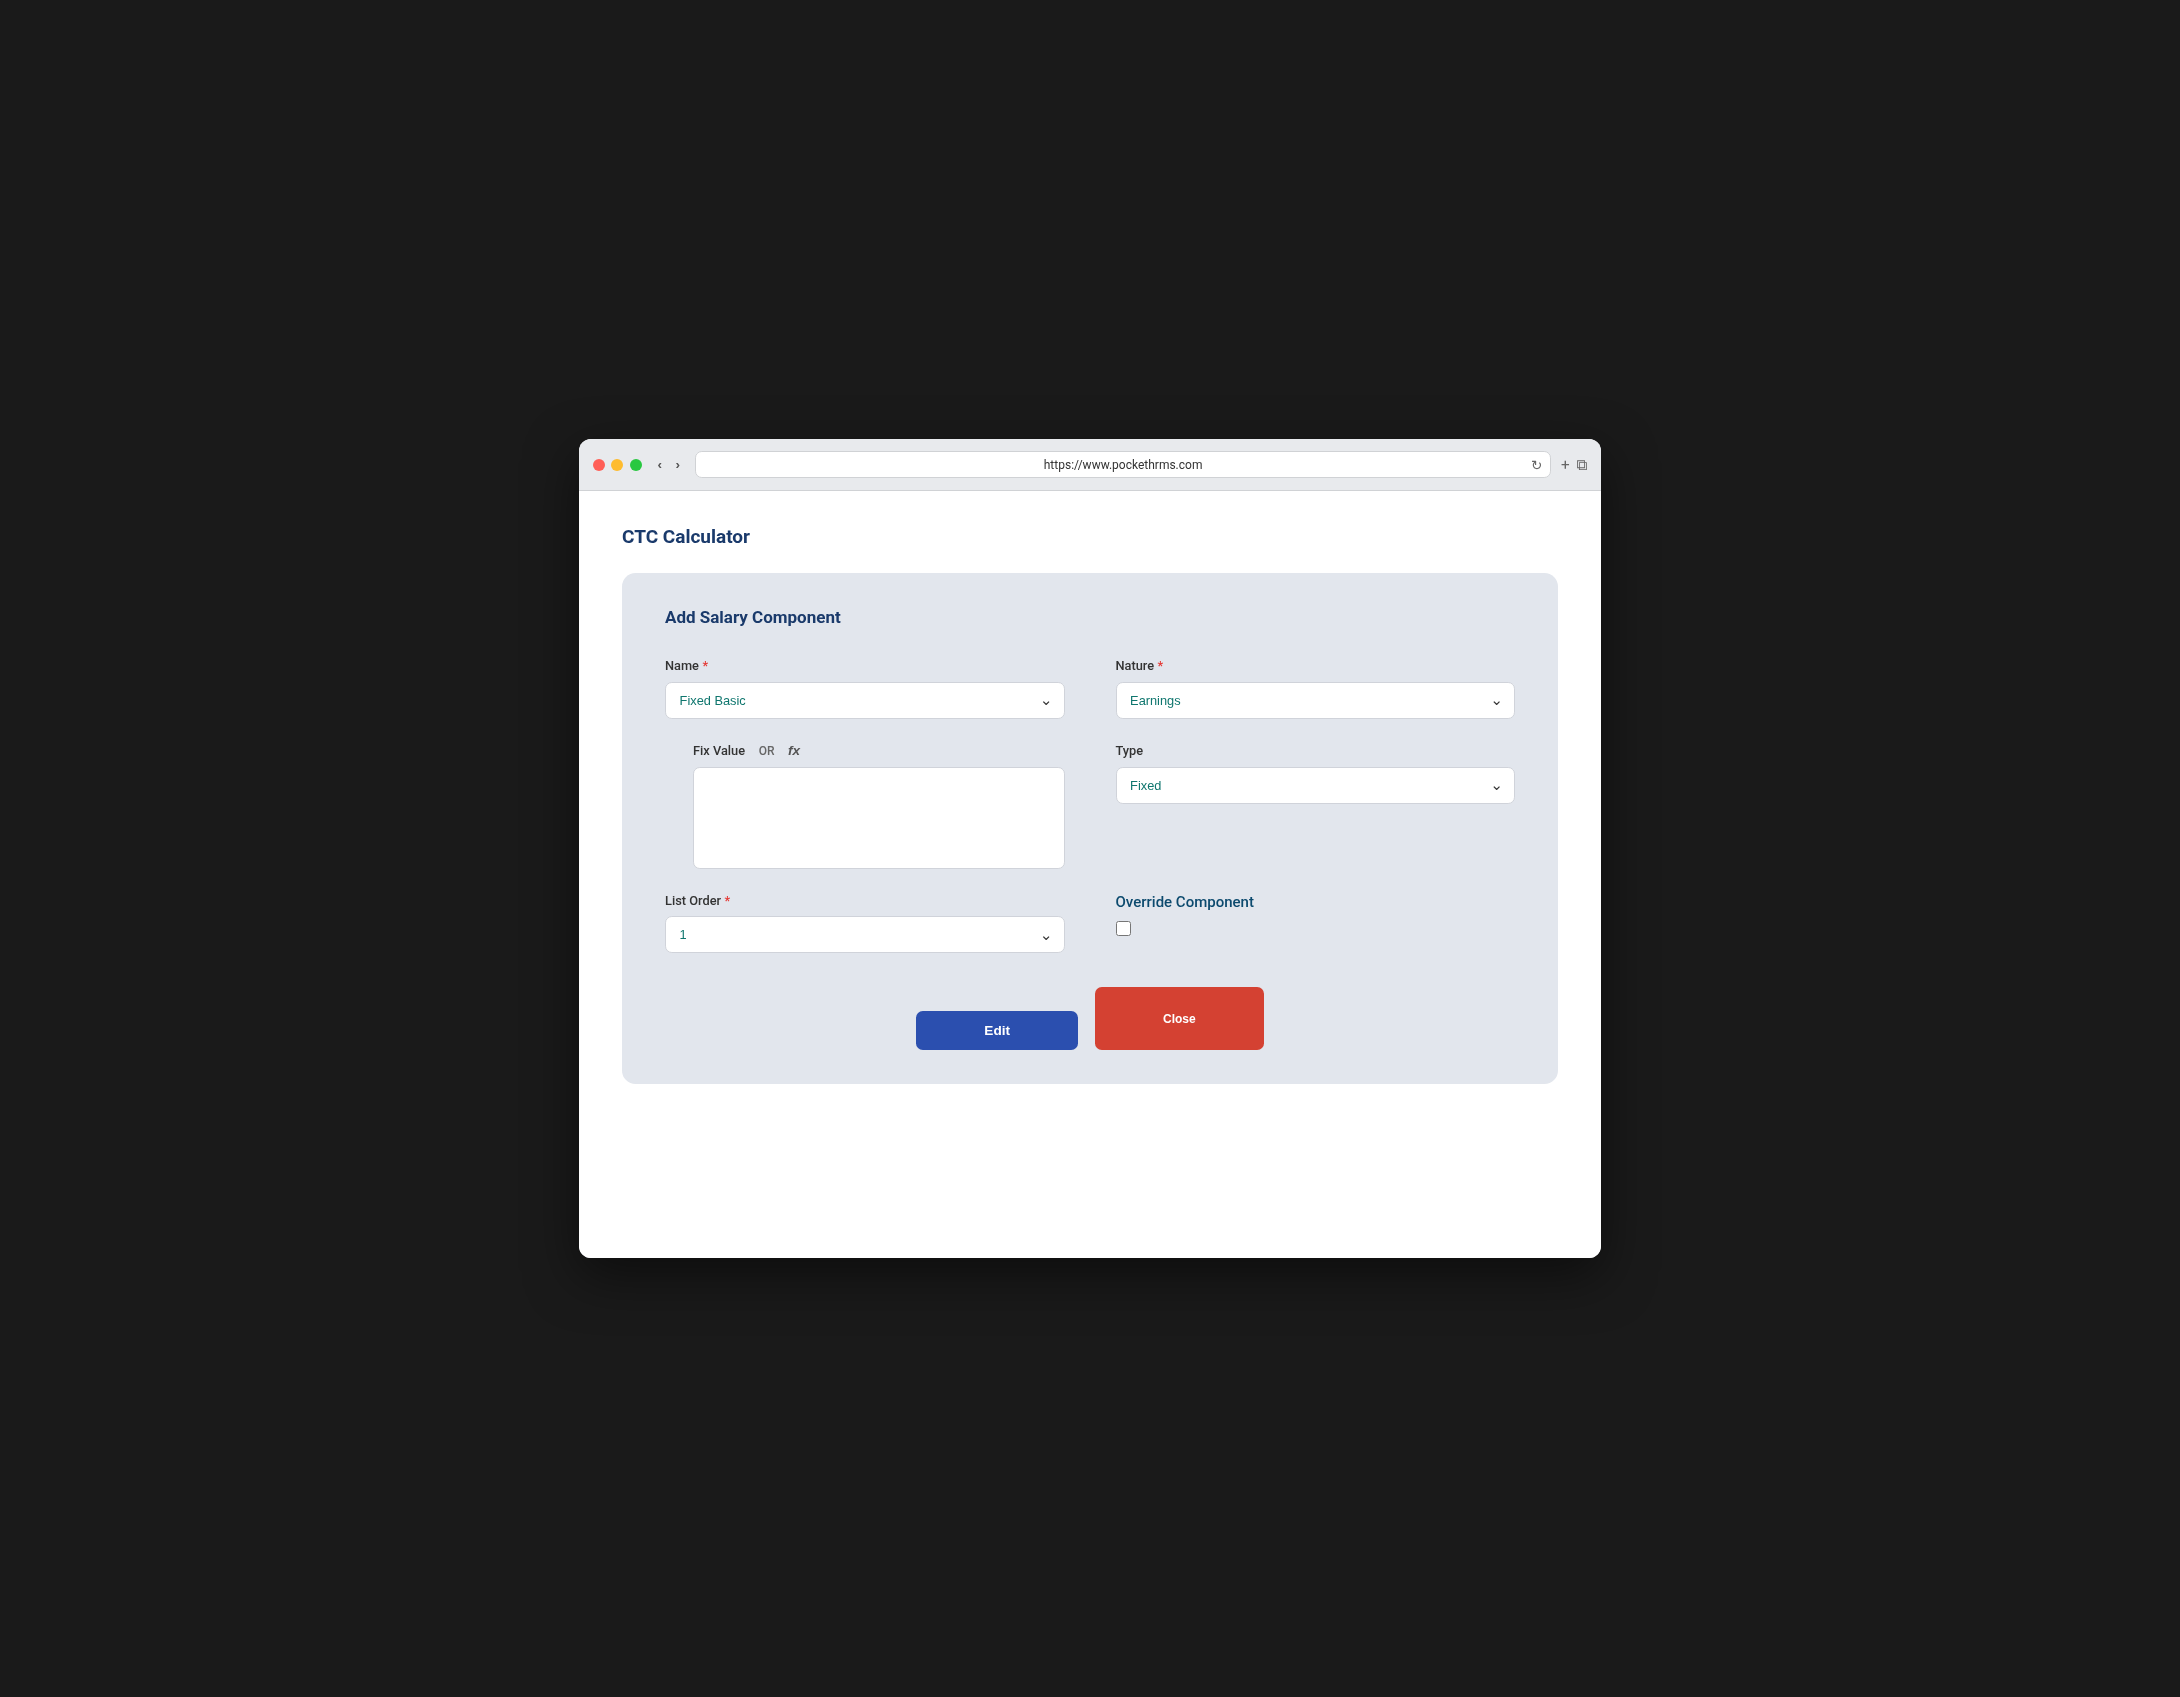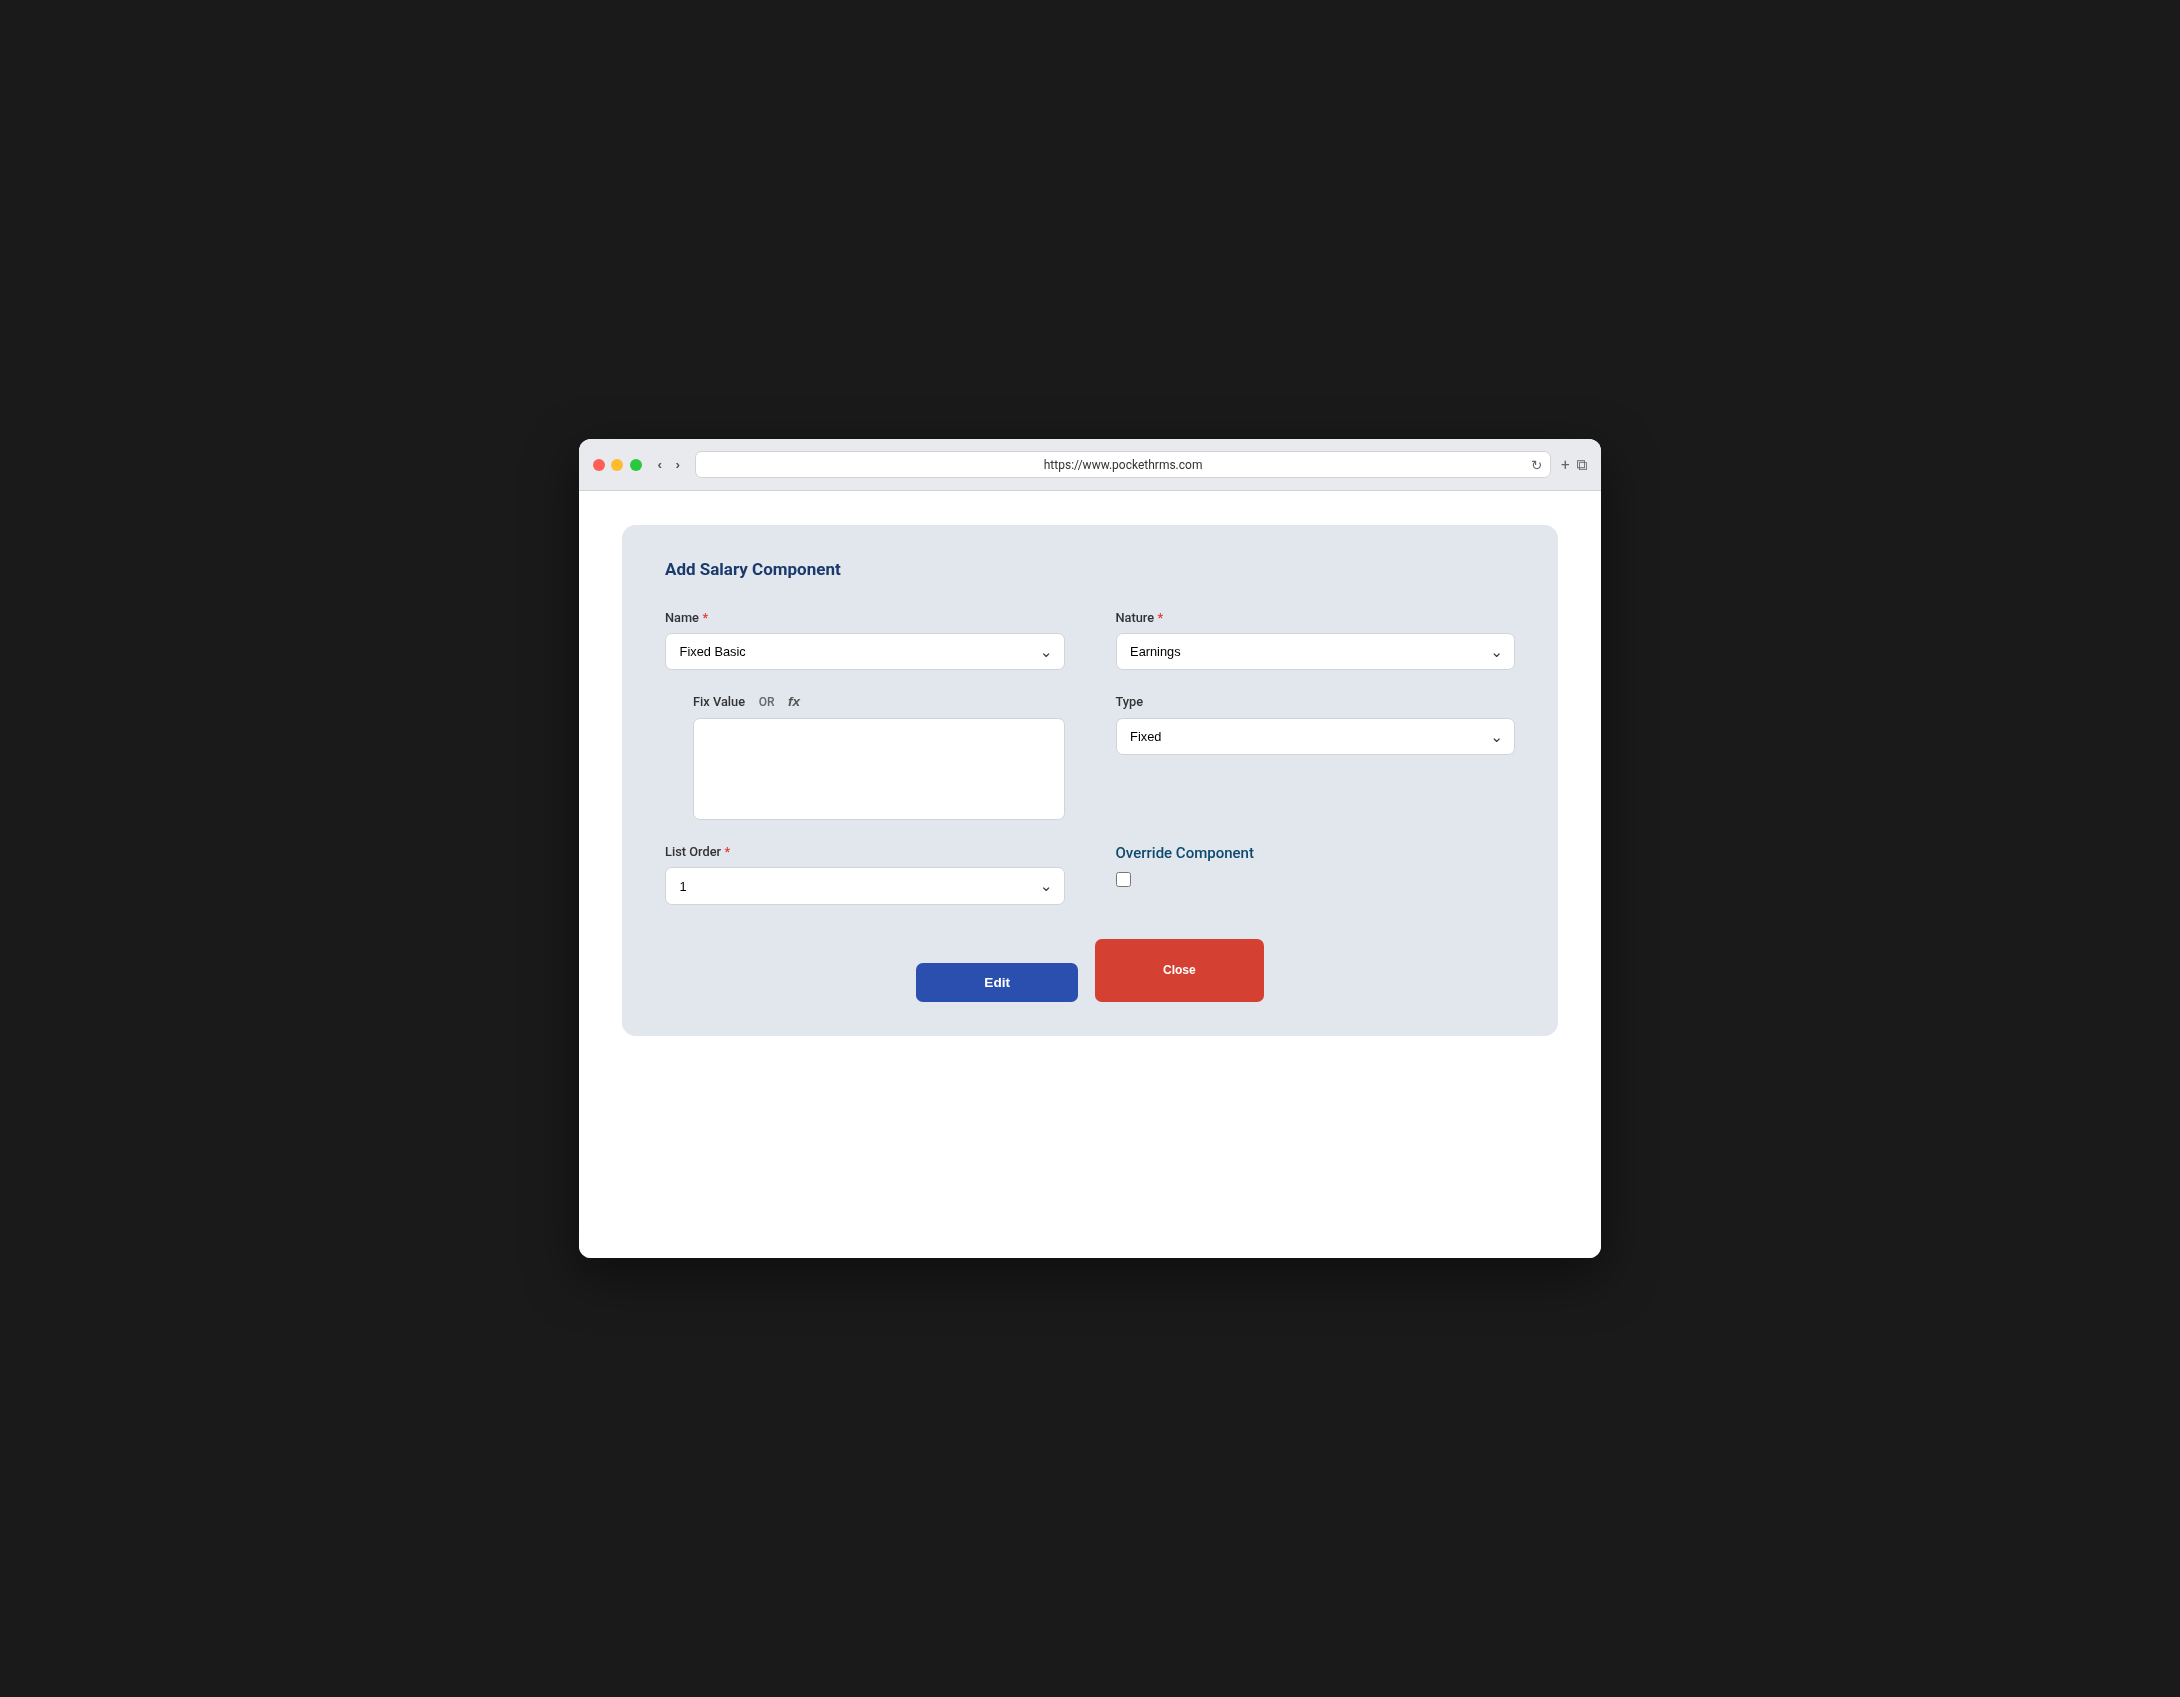"CTC Calculator" h1.page-title { html: none -> <h1>CTC Calculator</h1> }
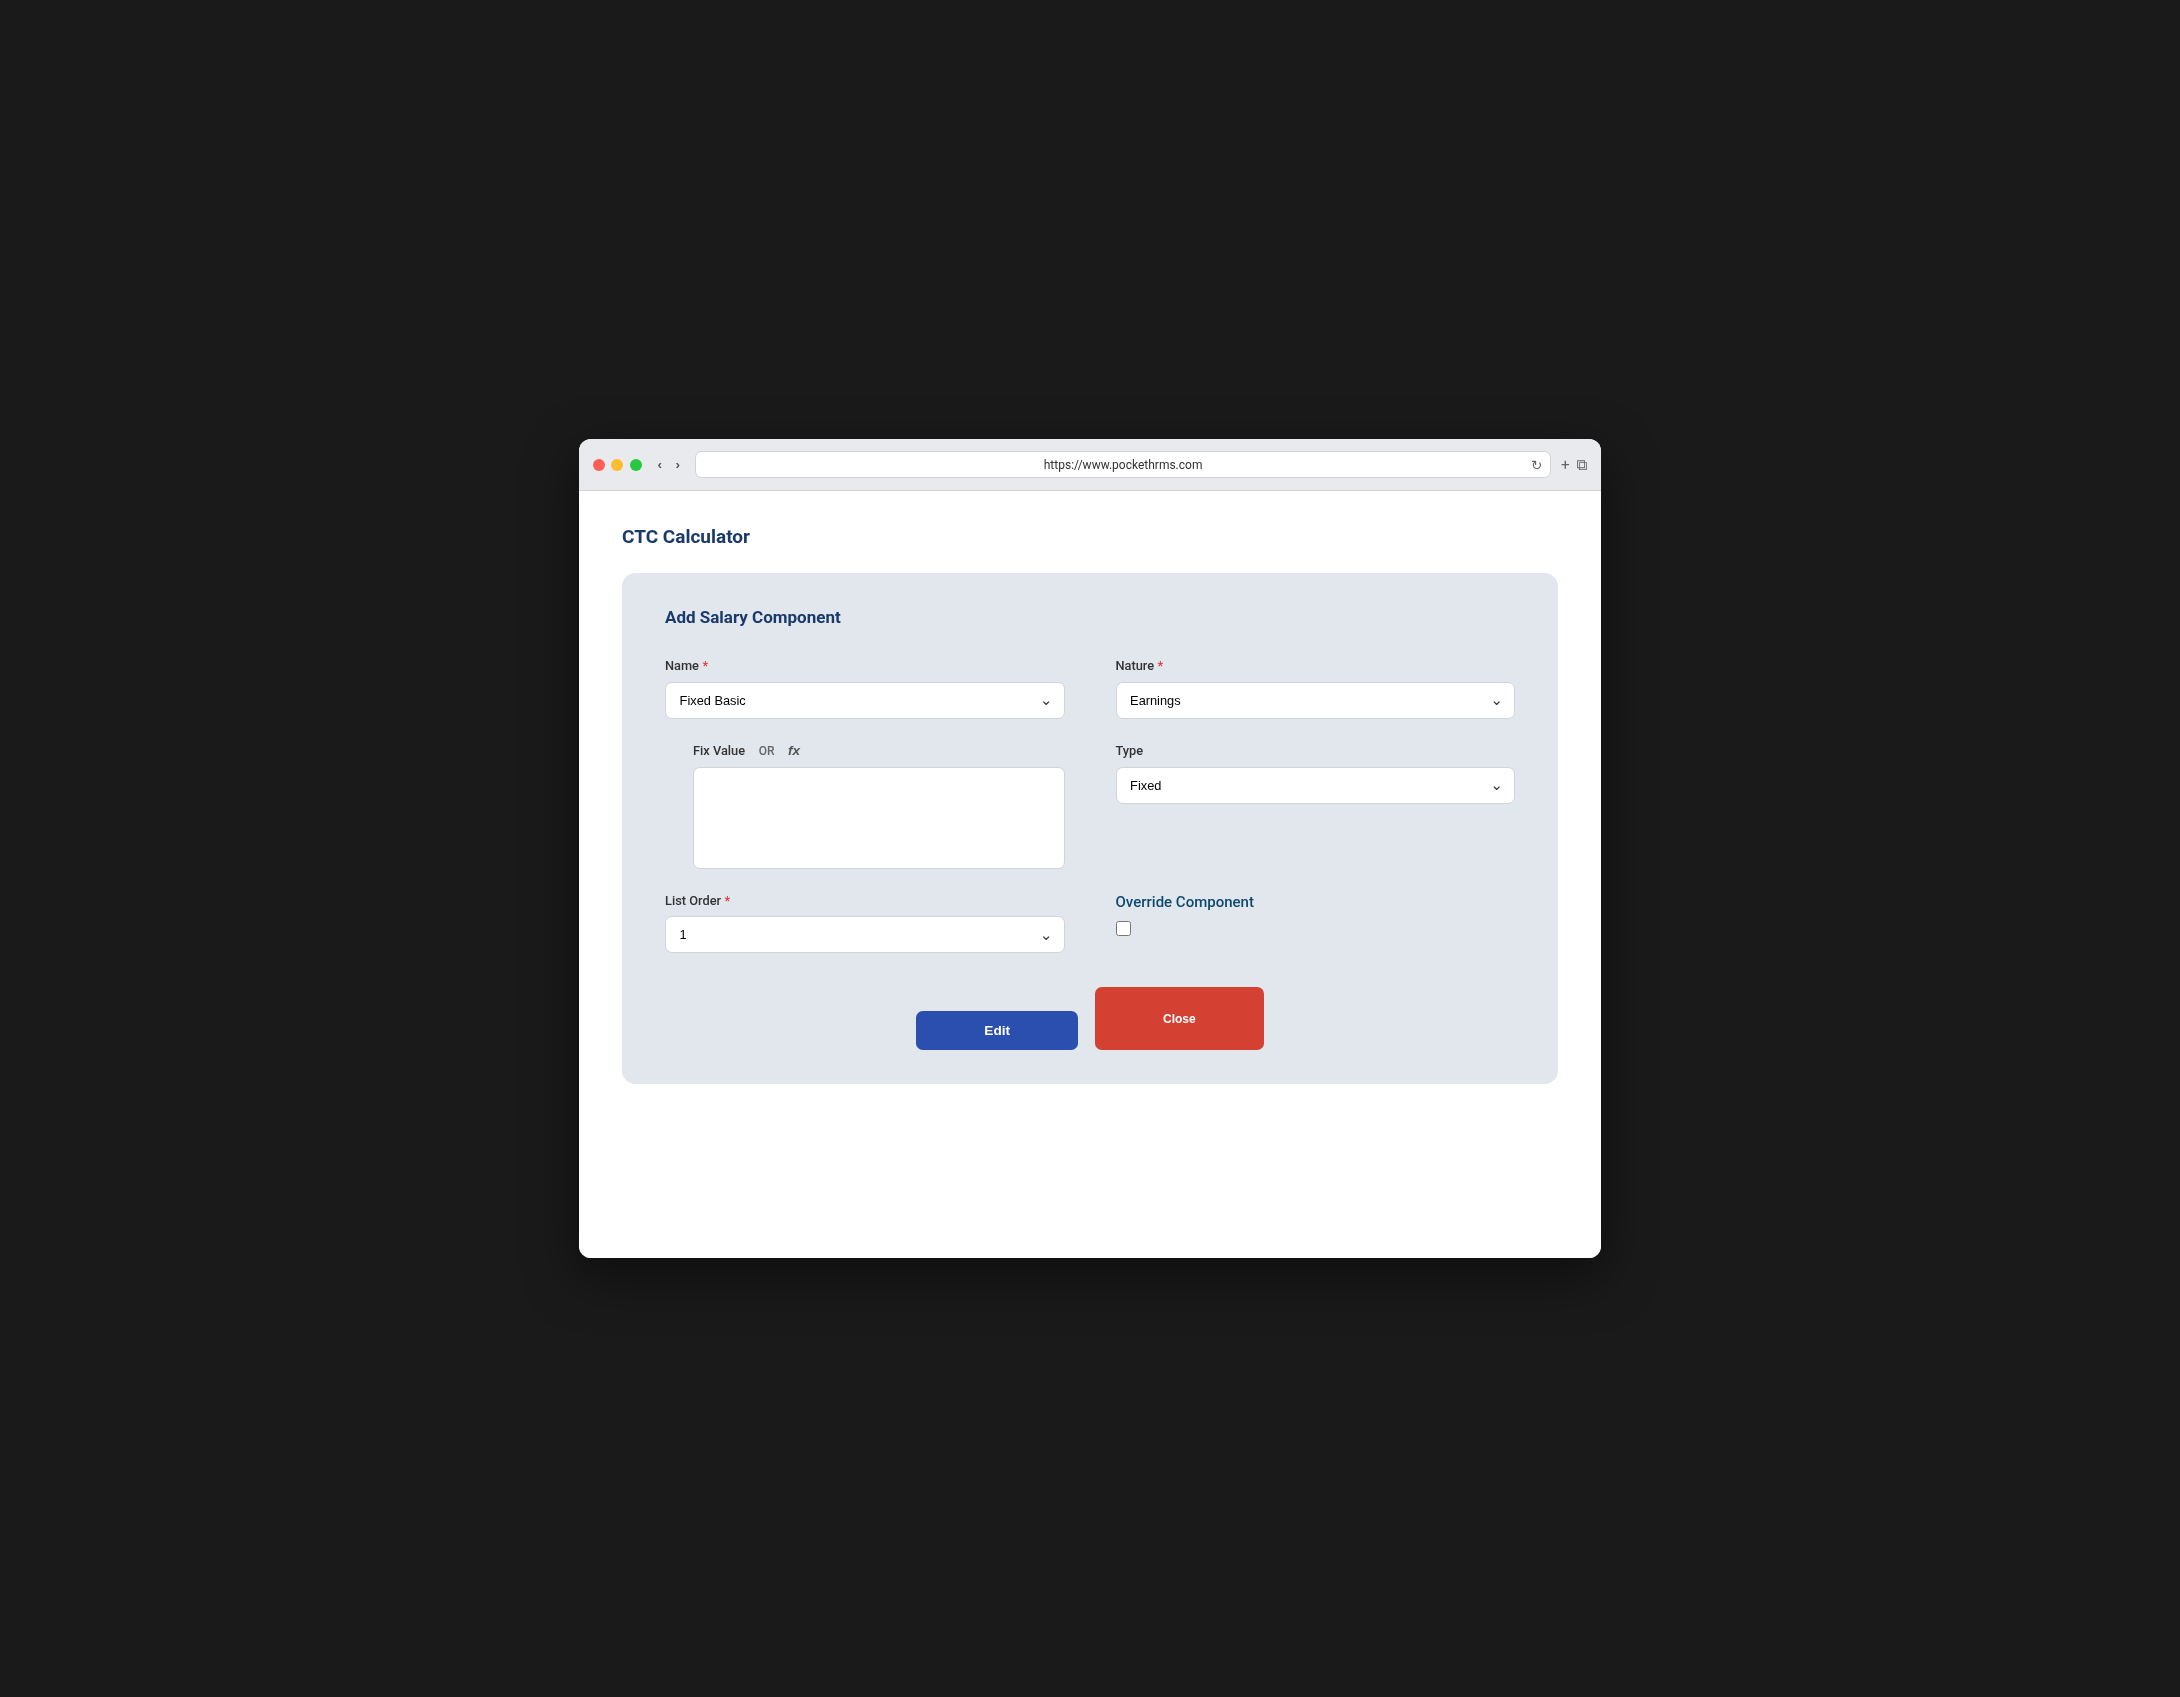"Fixed Basic" .form-select { color: #000000 -> #0f766e }
